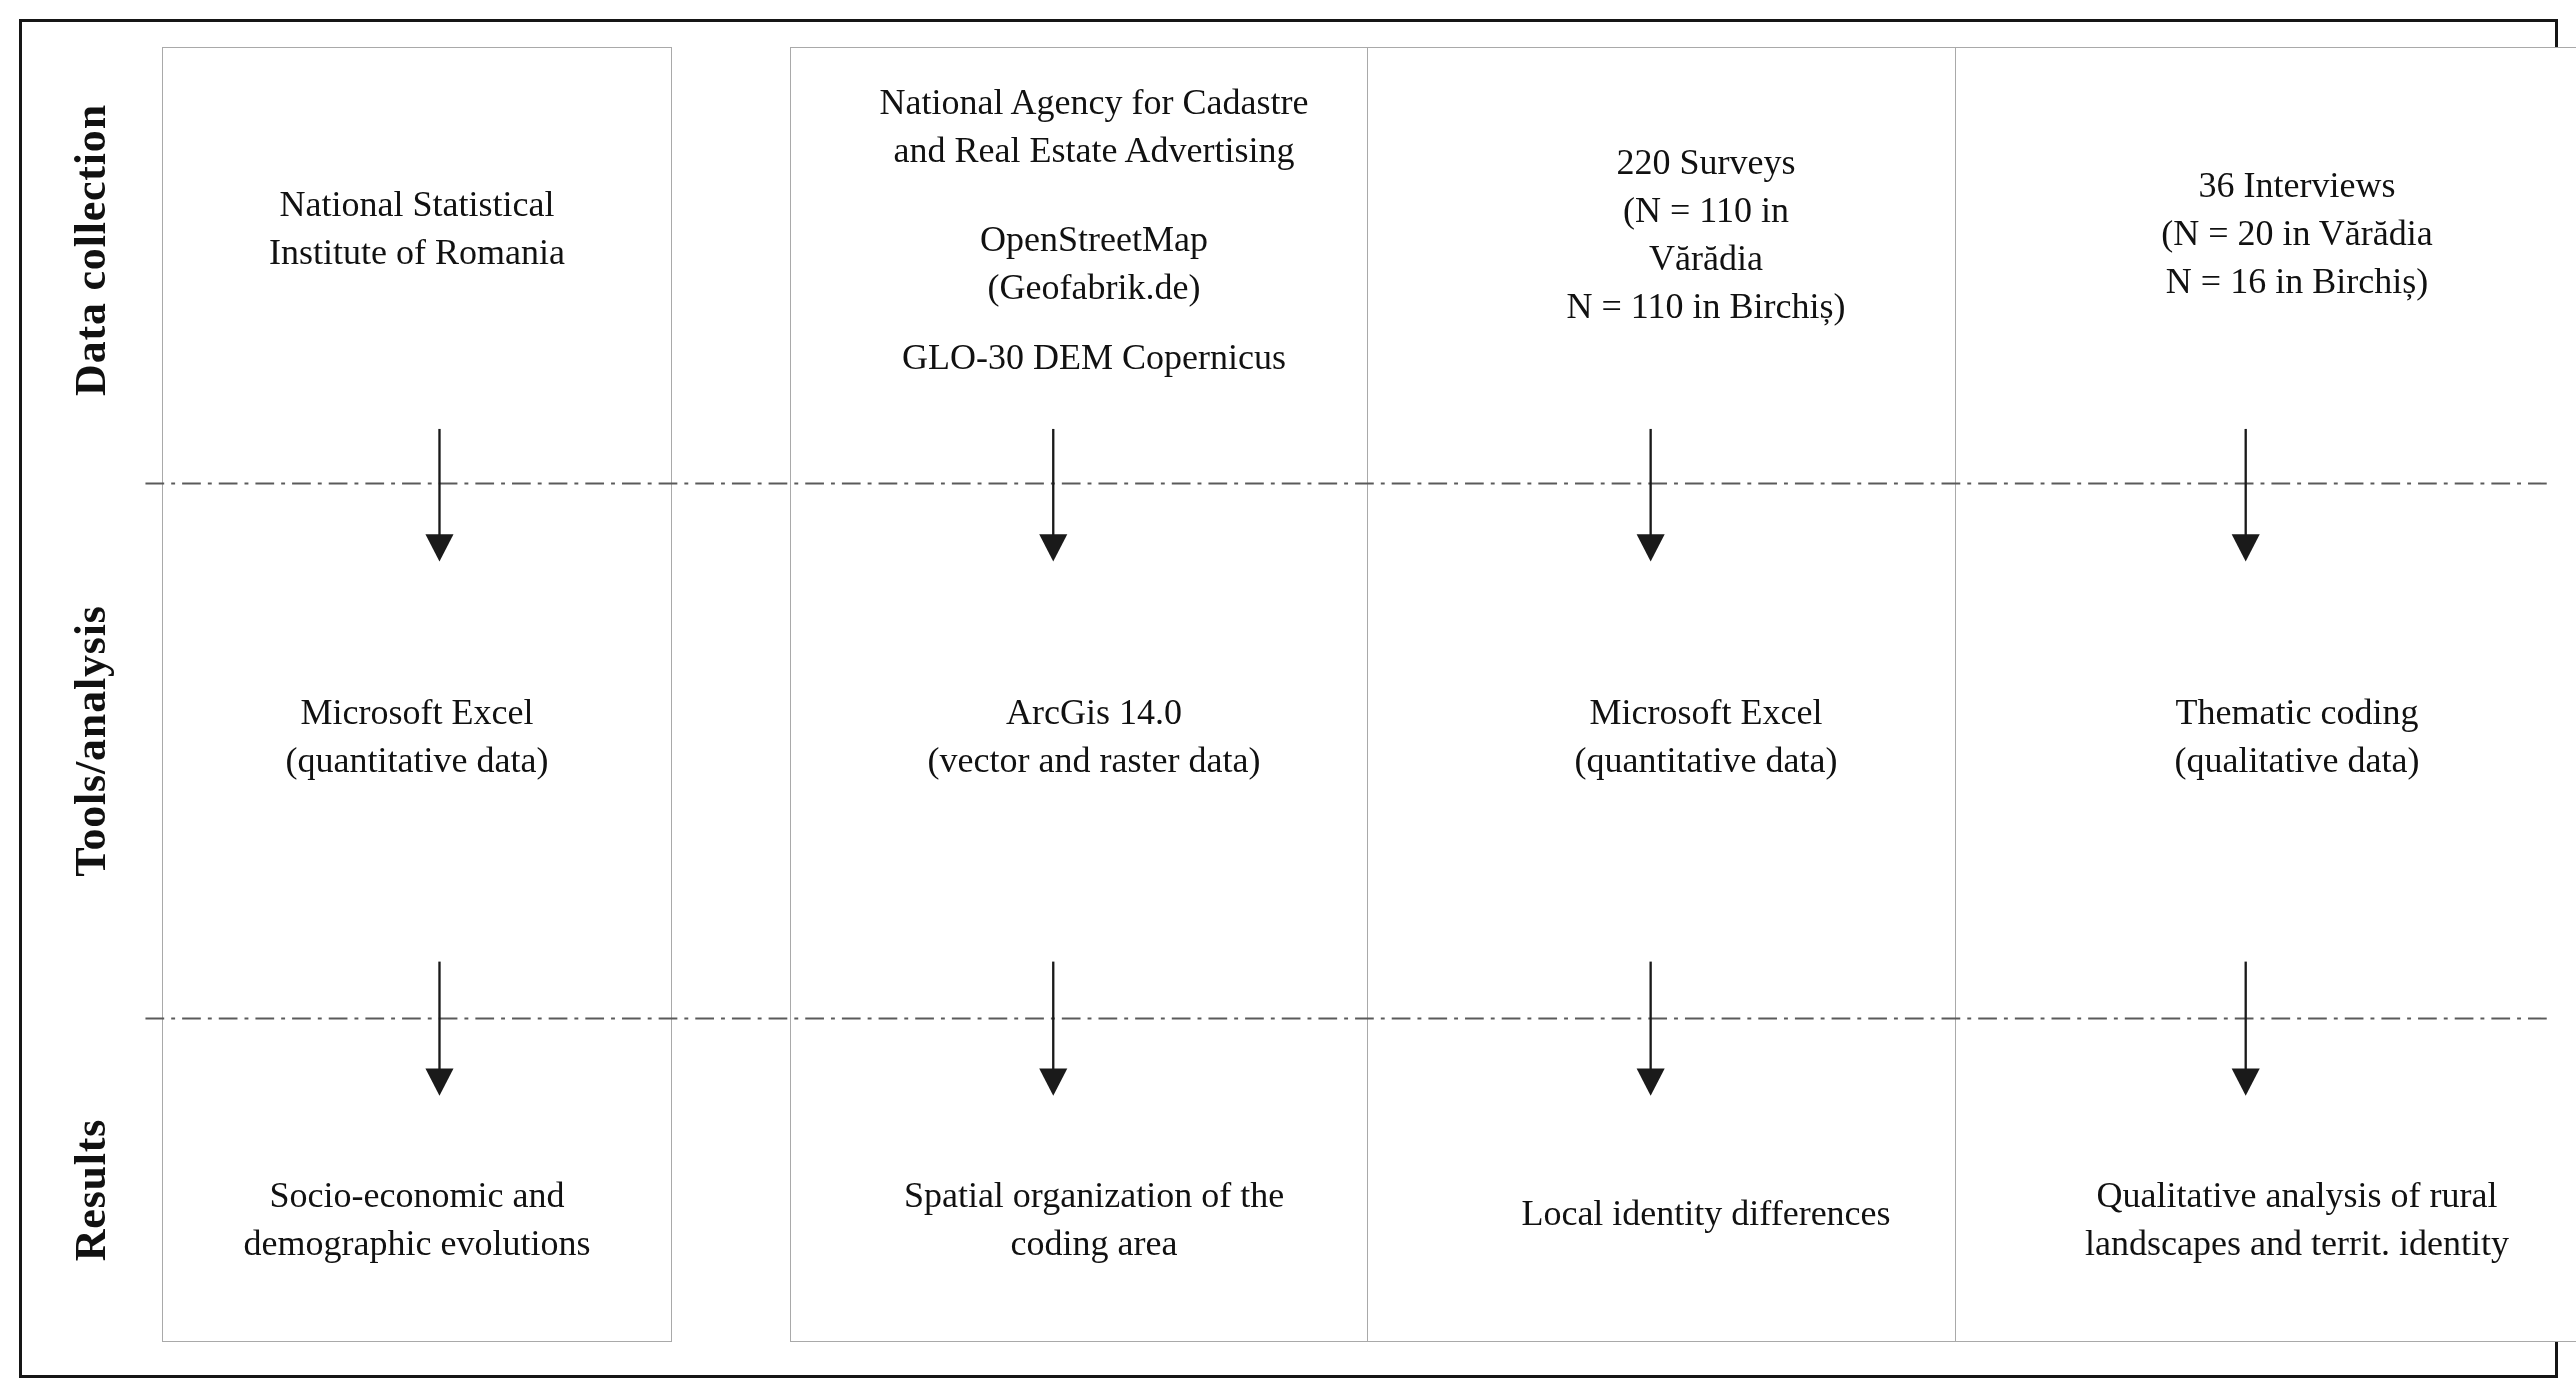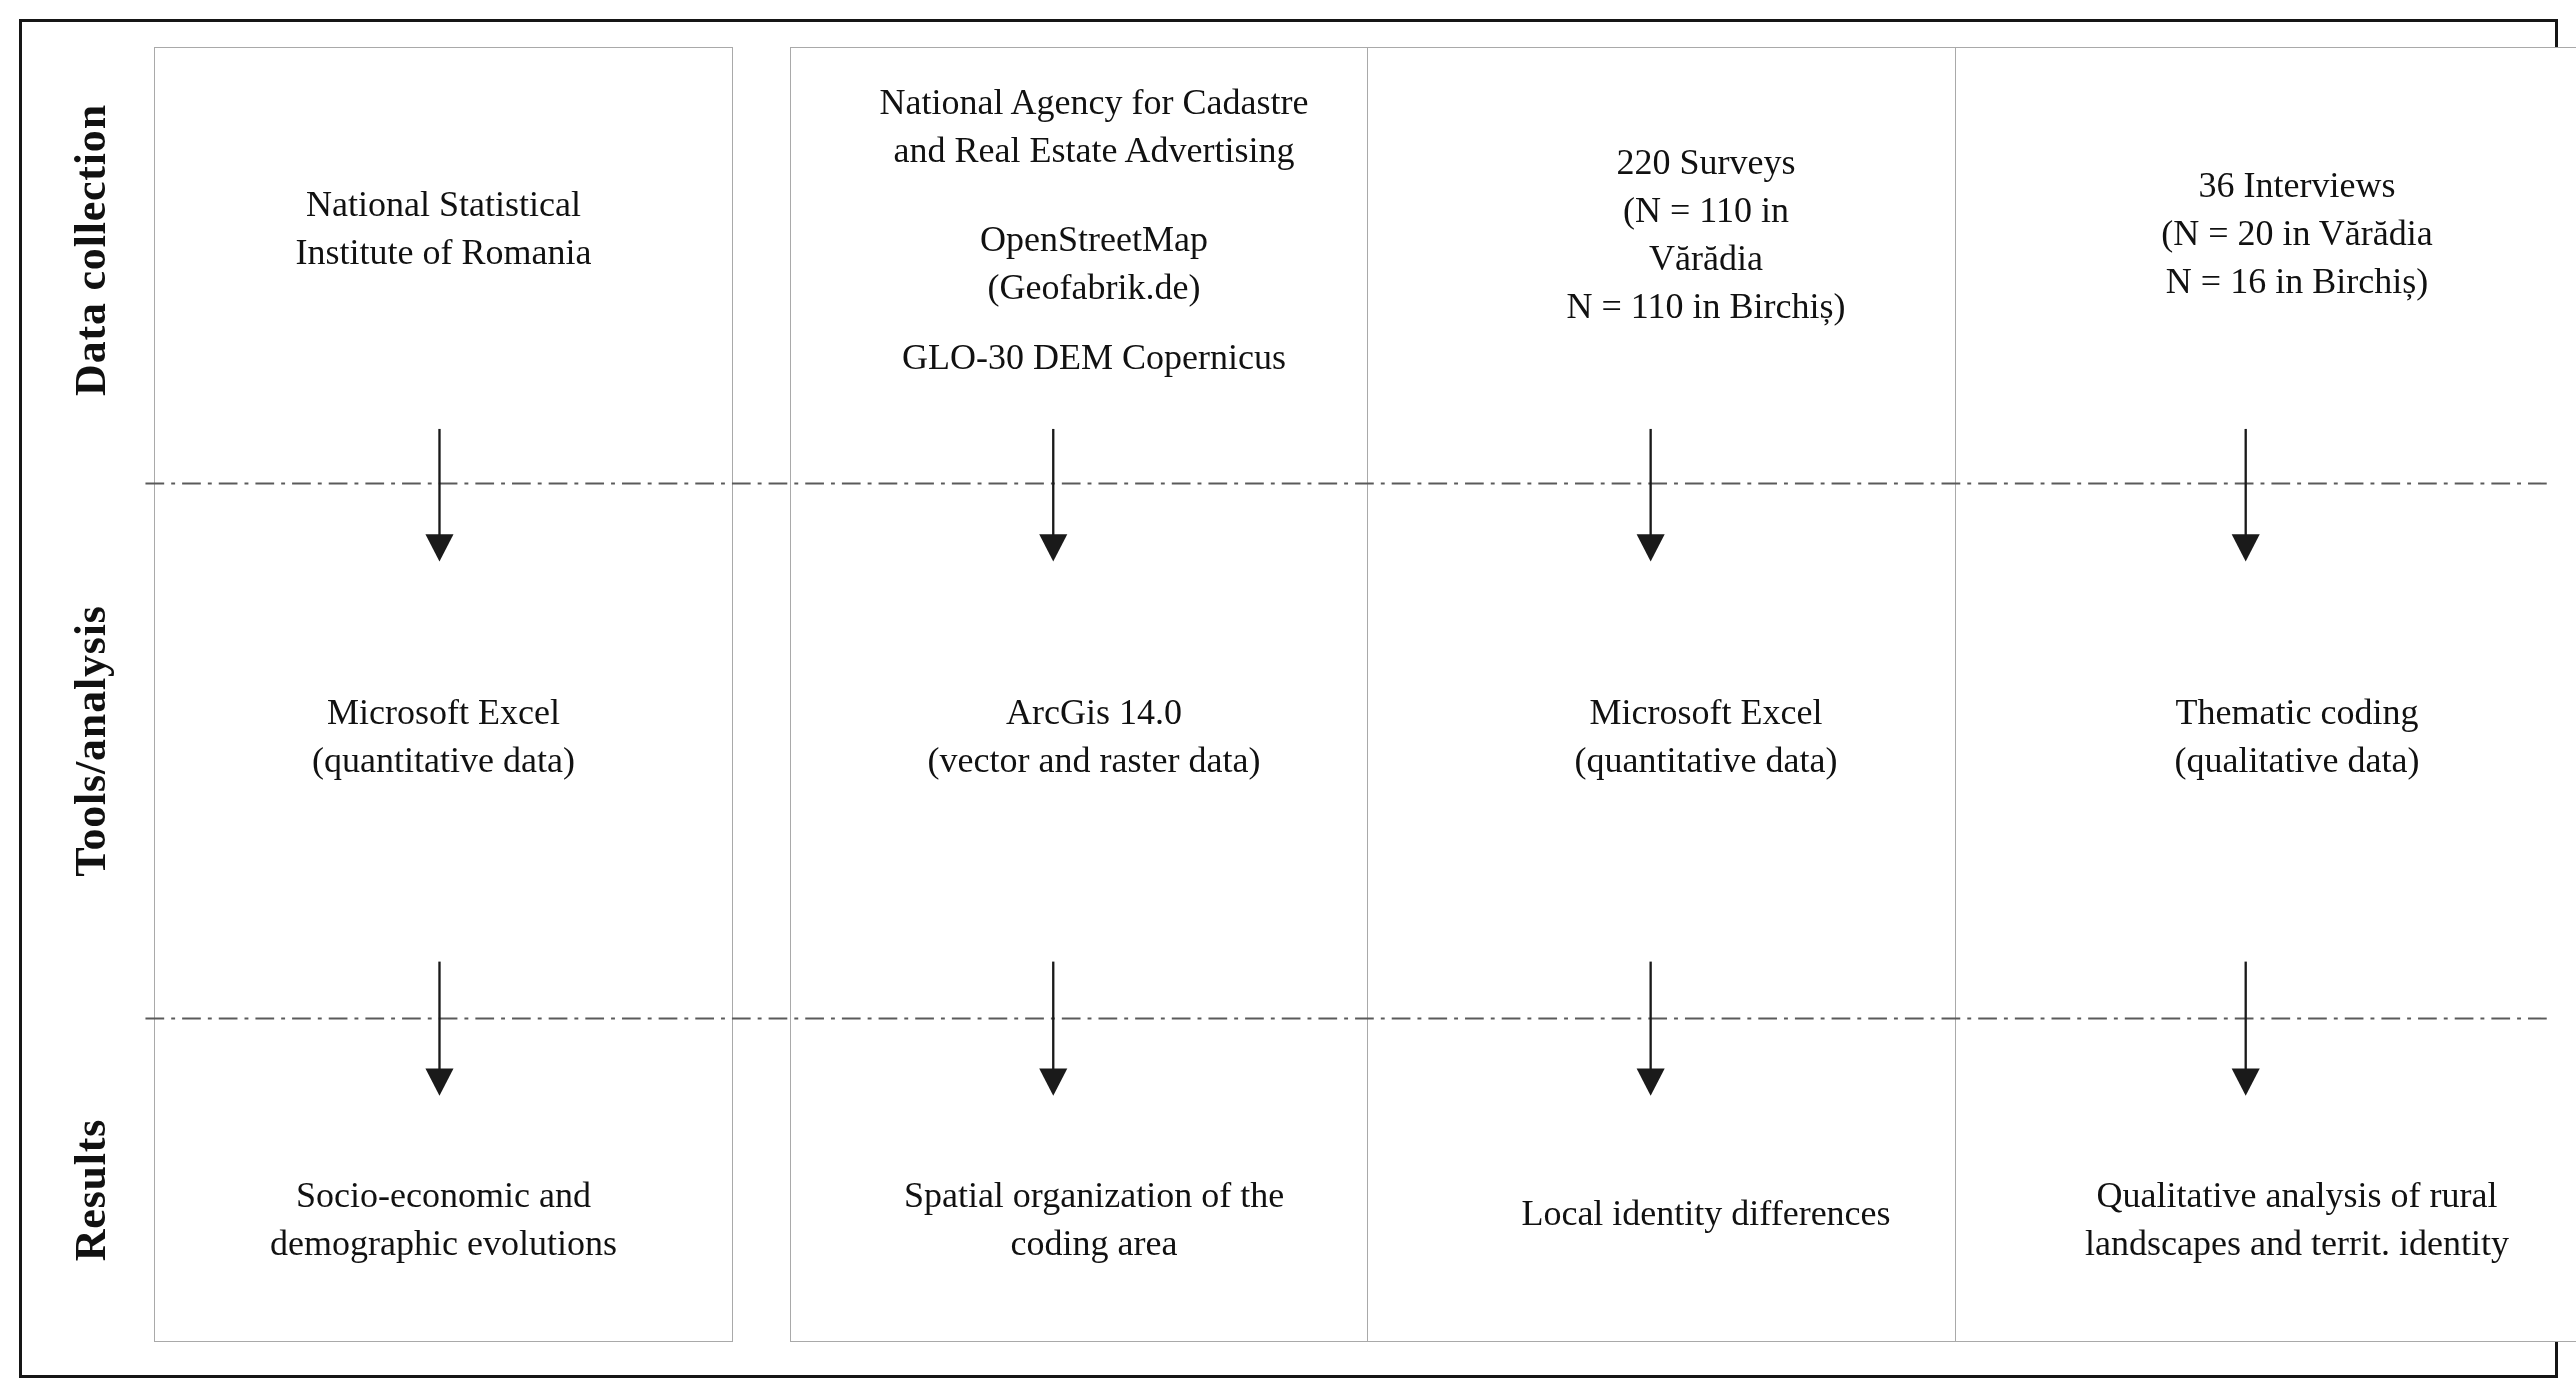"National Statistical" #col1 { left: 154px -> 162px; width: 579px -> 510px }
